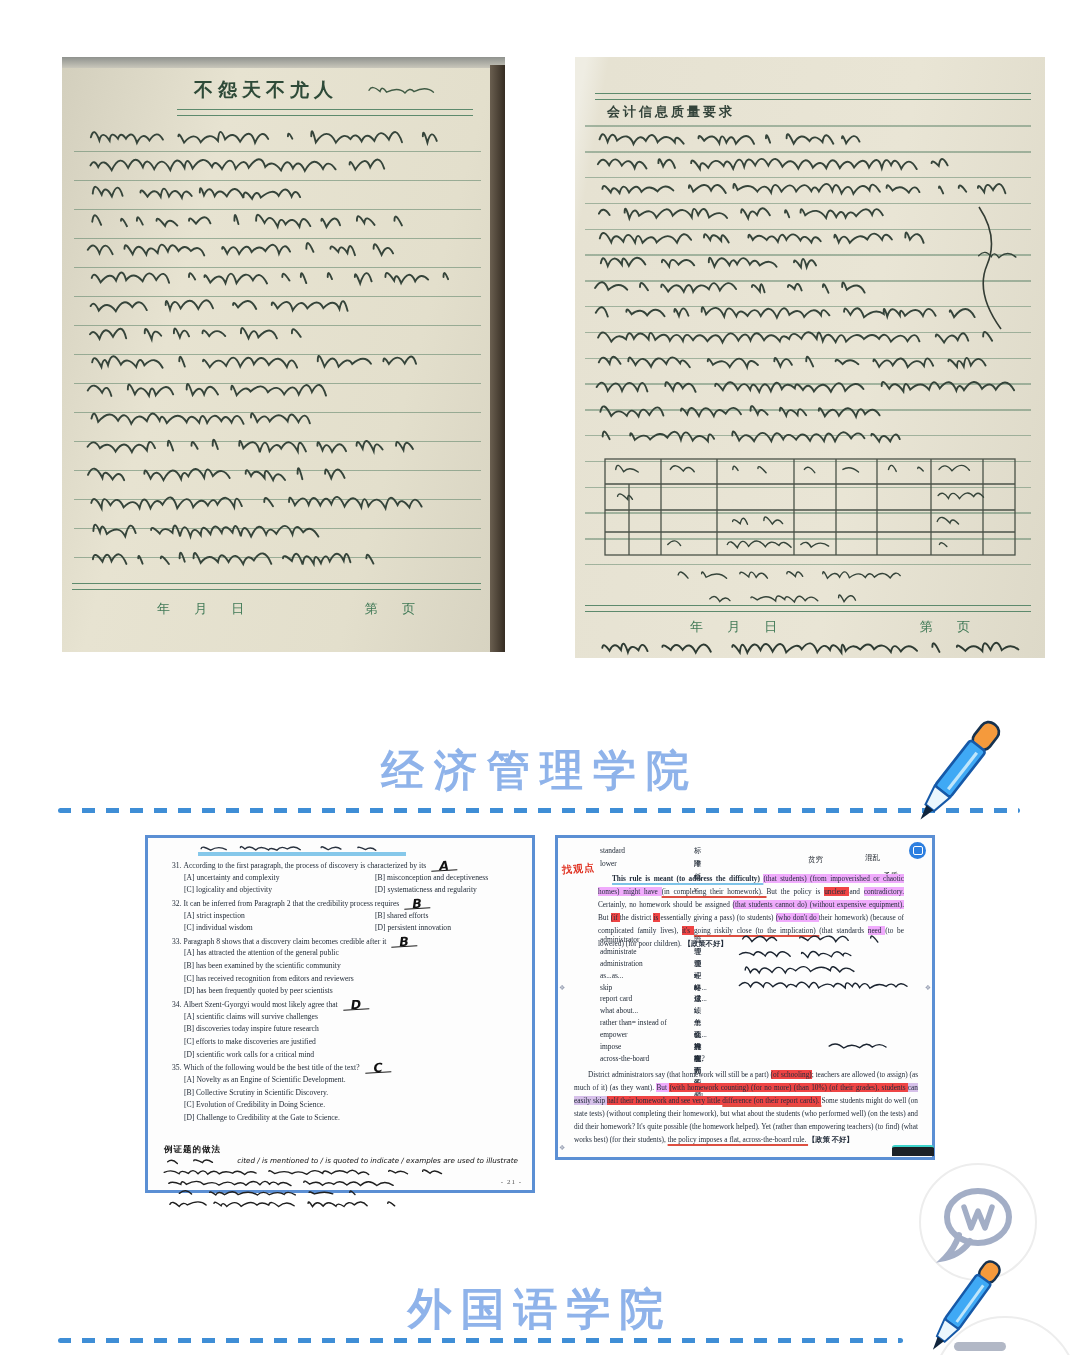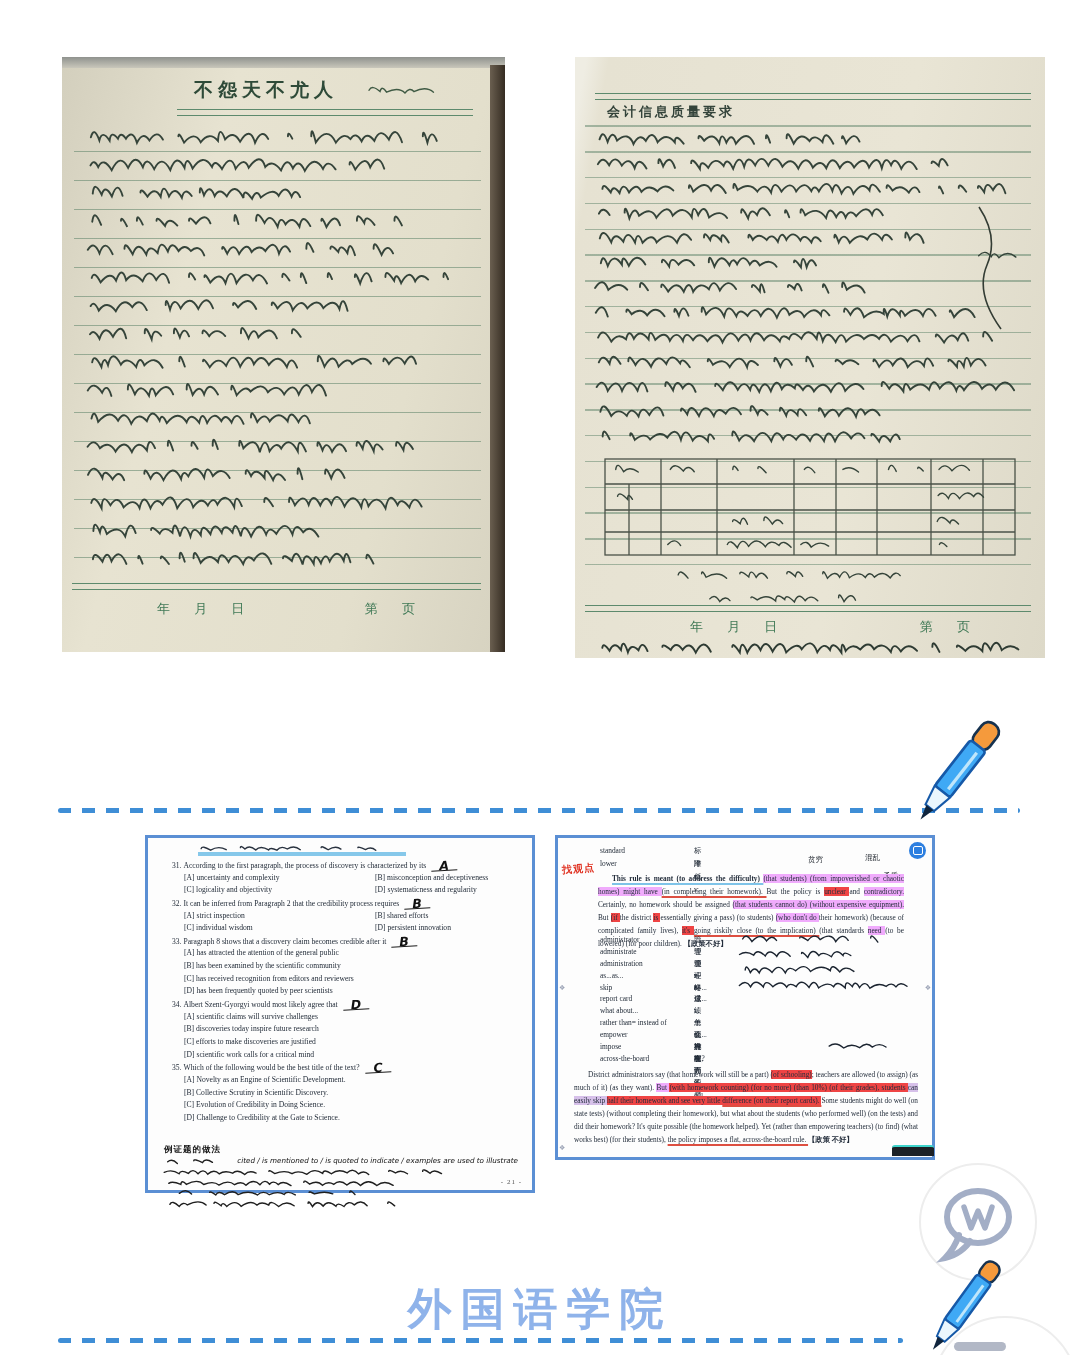"经济管理学院" h2.sec { html: none -> <h2>经济管理学院</h2> }
